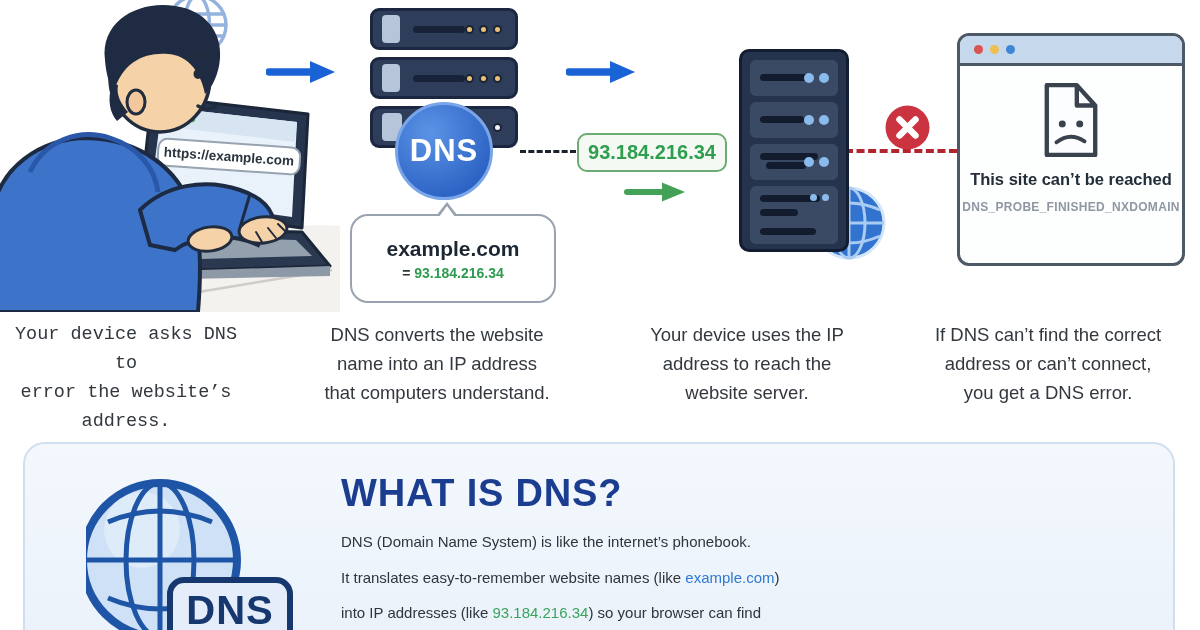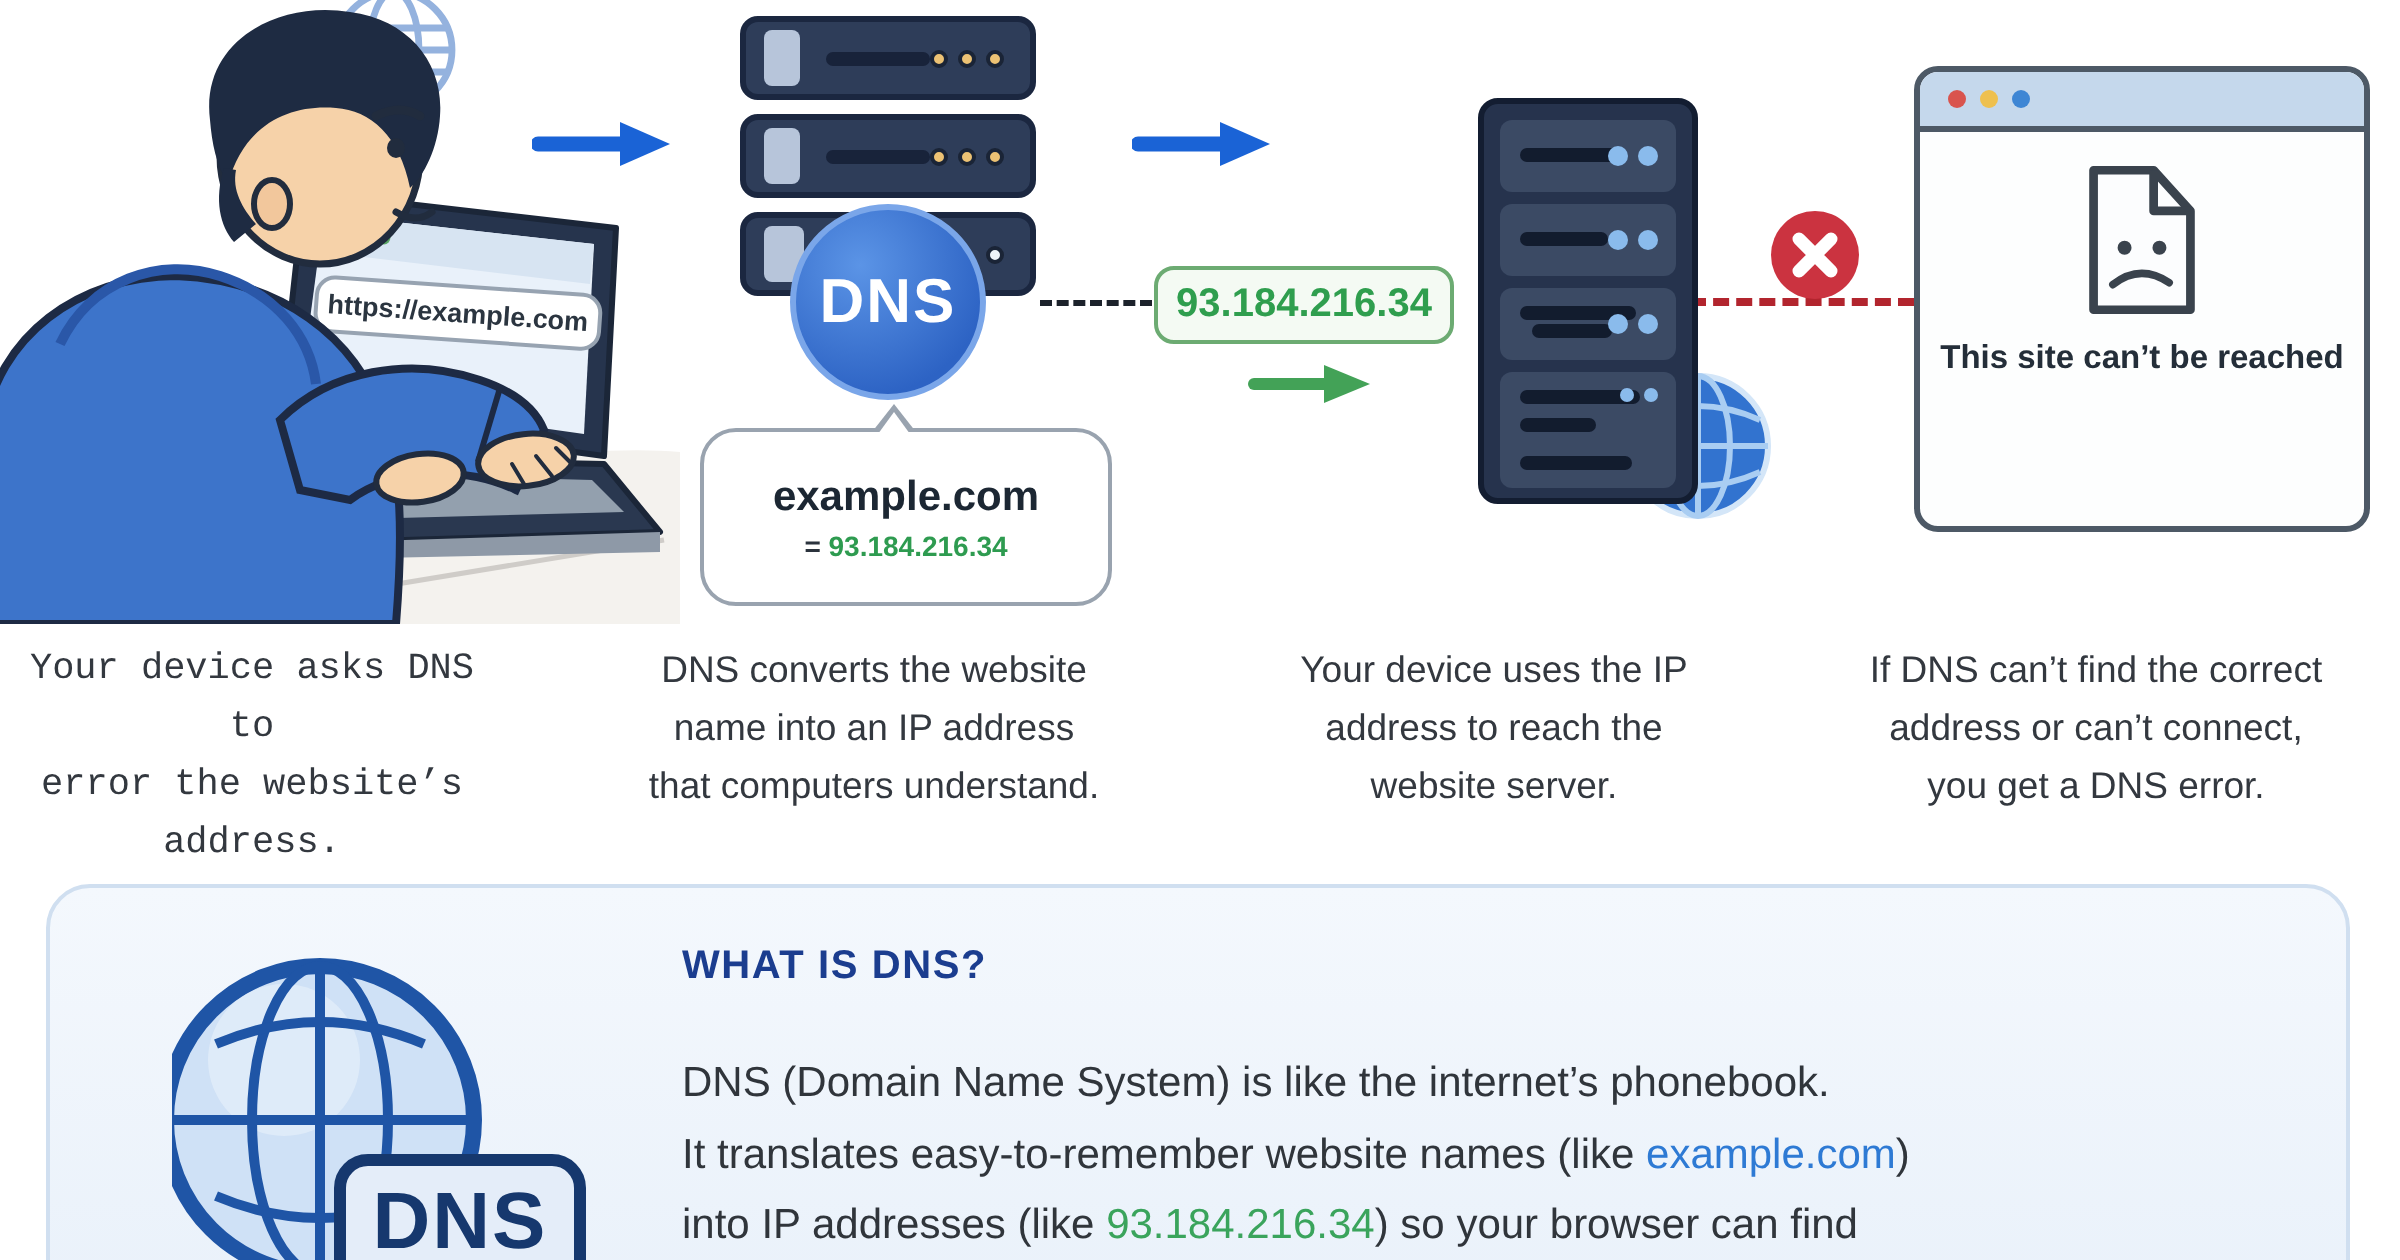"DNS_PROBE_FINISHED_NXDOMAIN" div.err-code { html: none -> <div>DNS_PROBE_FINISHED_NXDOMAIN</div> }
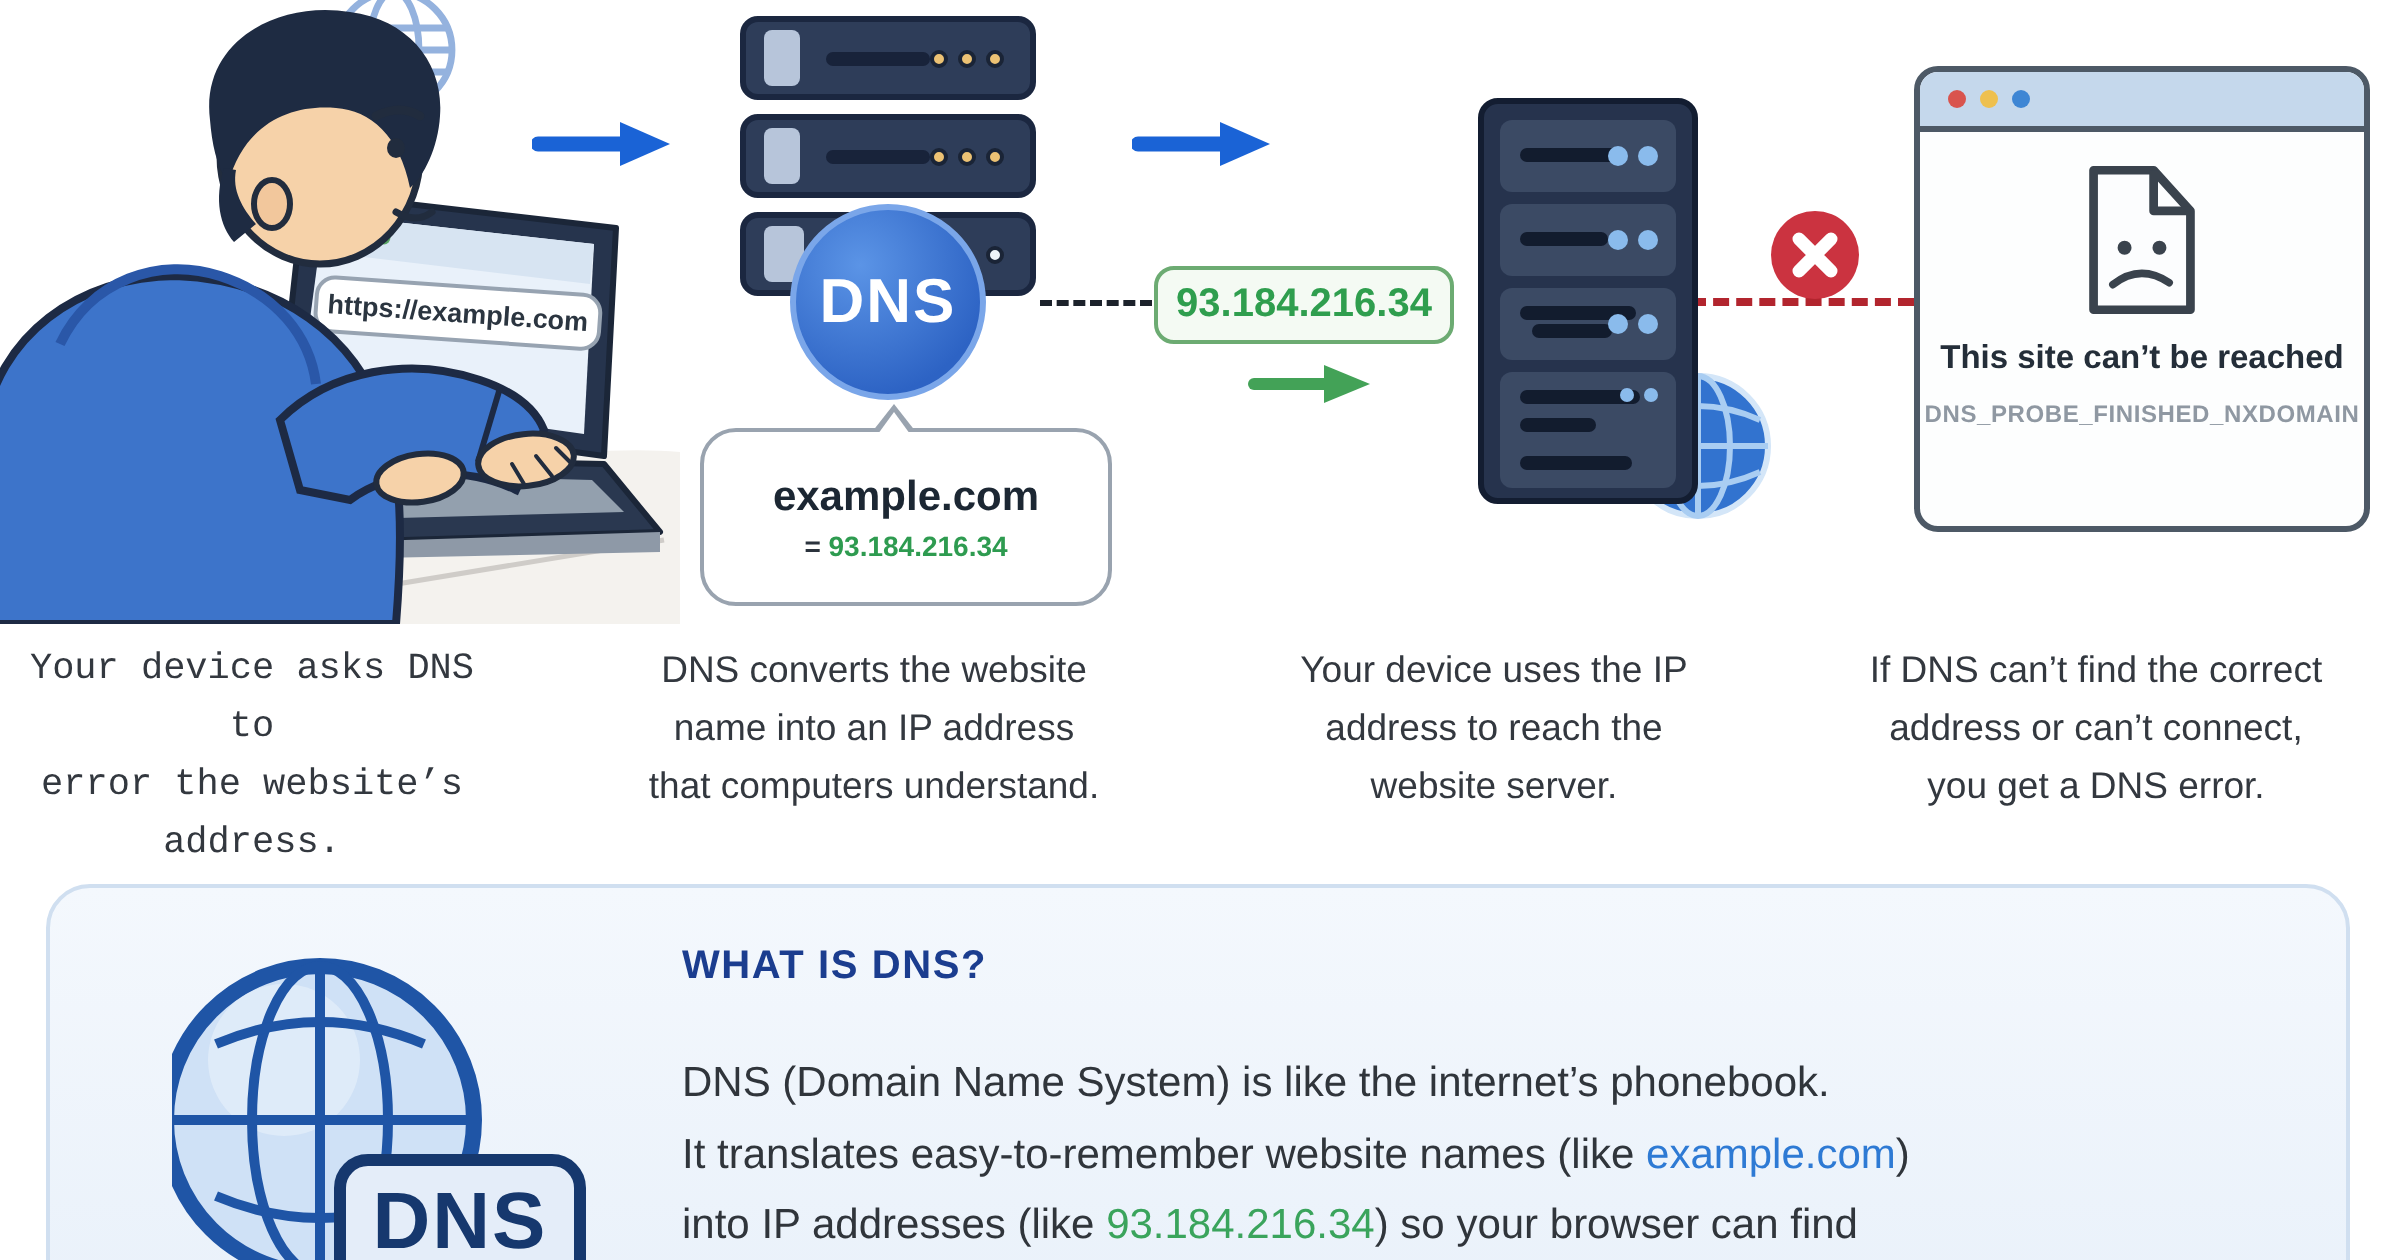"WHAT IS DNS?" .info-heading { font-size: 20px -> 38px }
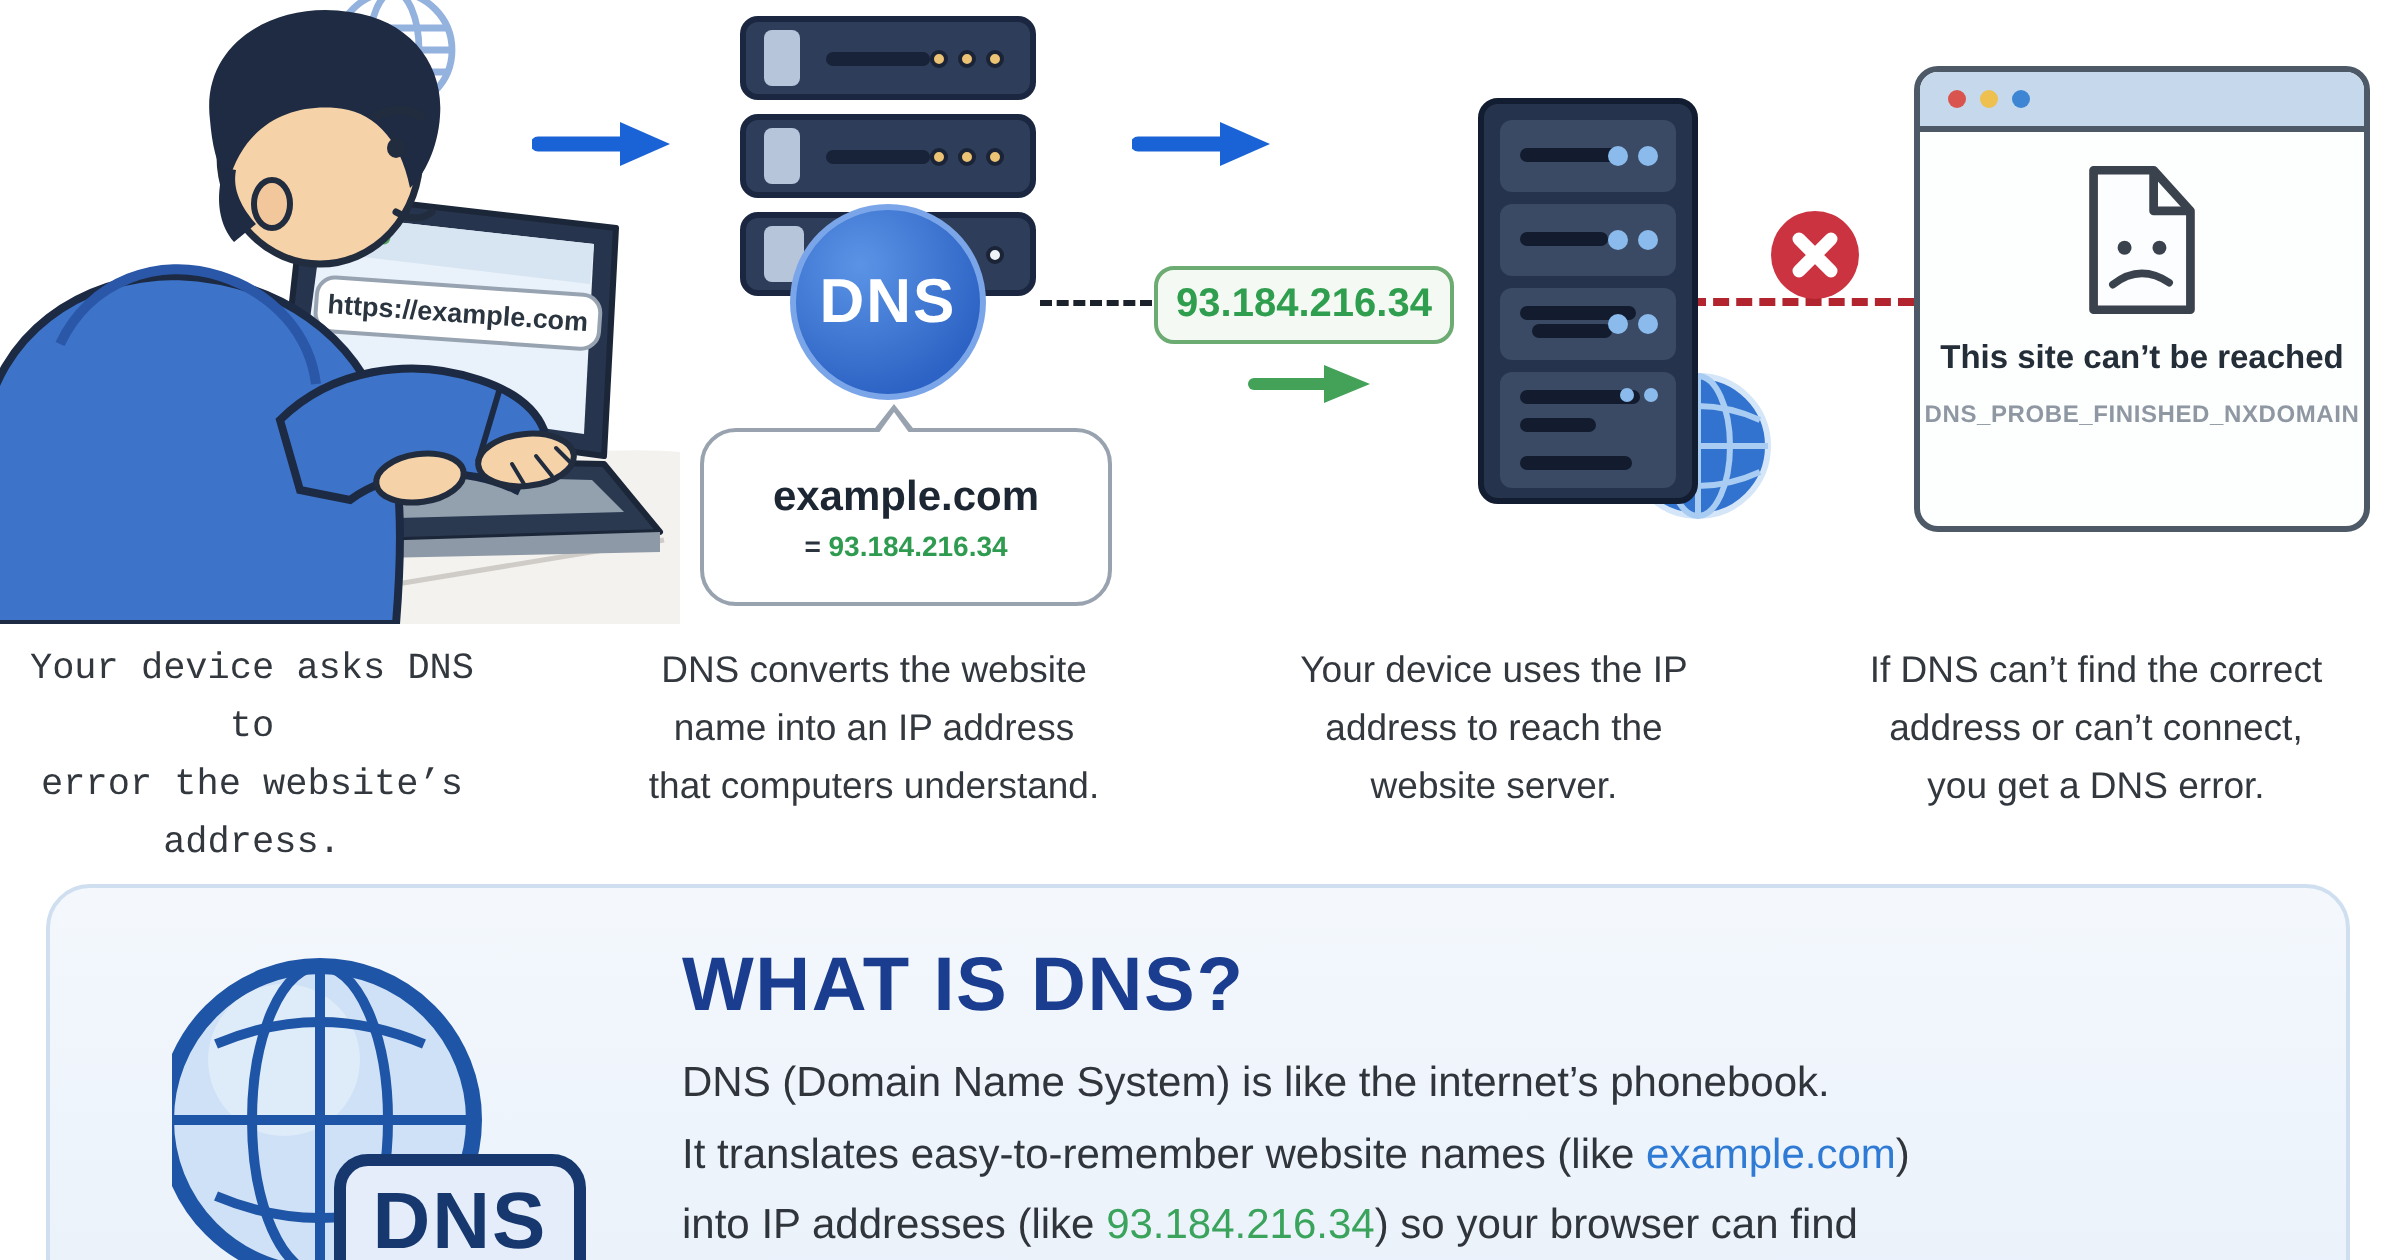"DNS (Domain Name System) is" .info-body { font-size: 21px -> 15px }
